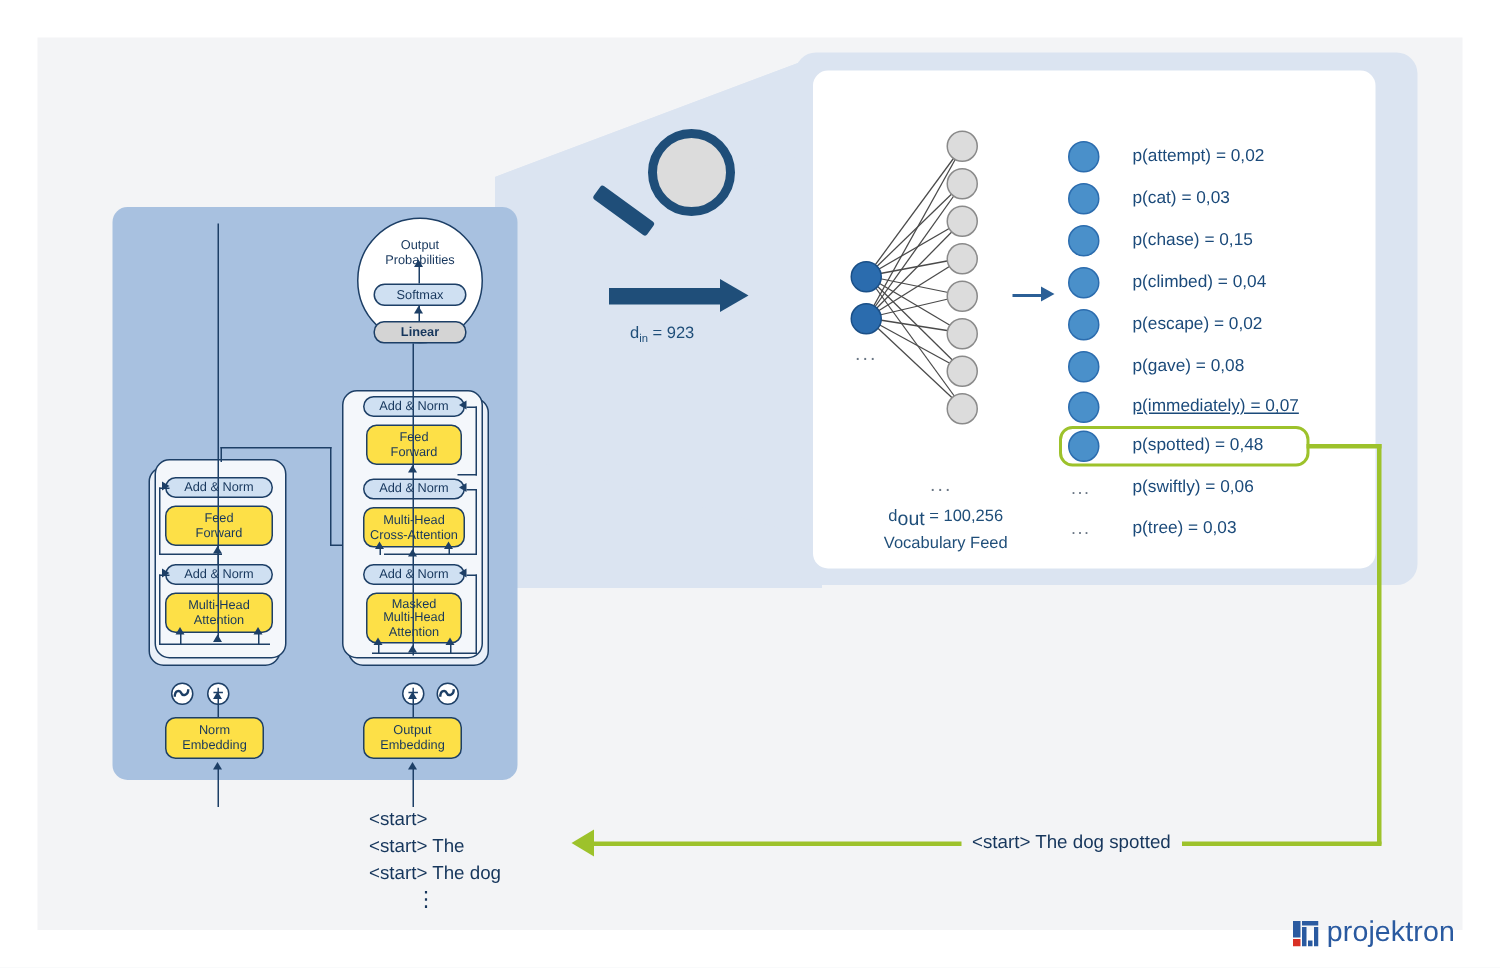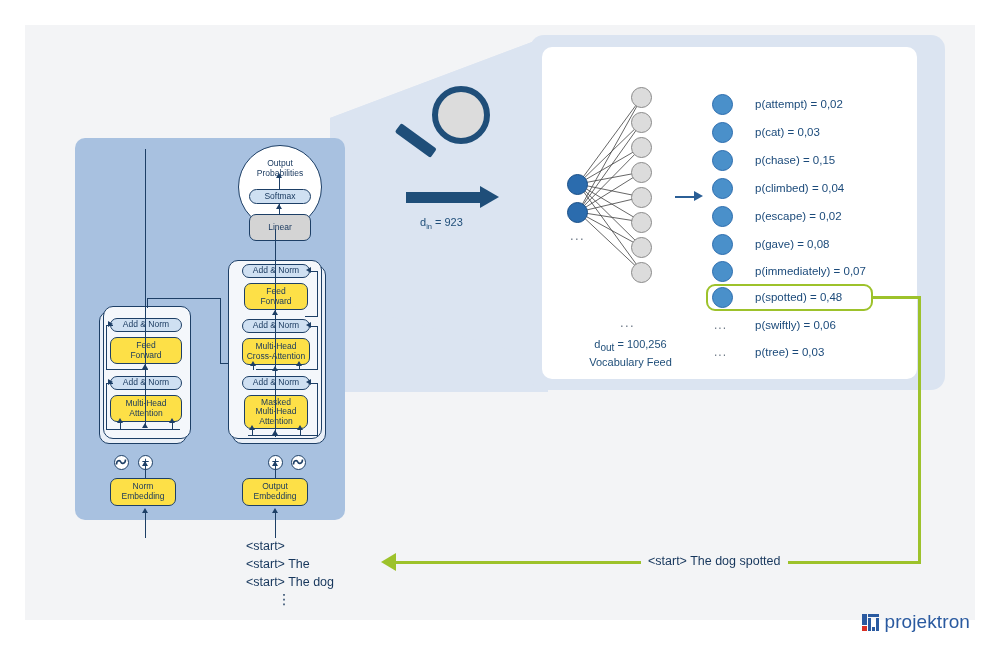"Linear" div.nbox { font-weight: none -> bold; height: 27px -> 15px }
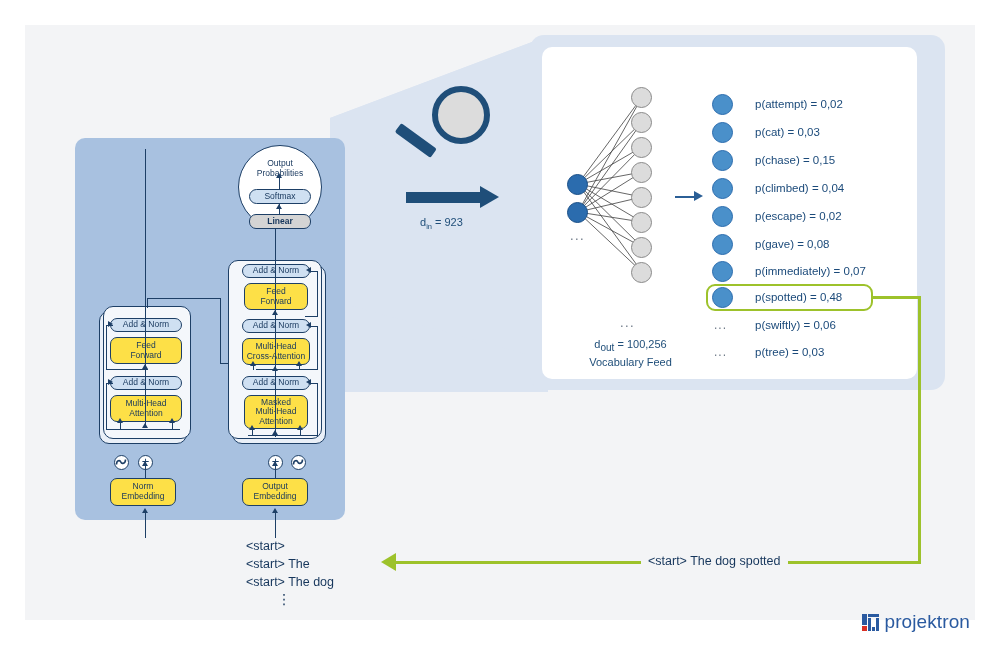"p(immediately) = 0,07" div.plabel { text-decoration: none -> underline }
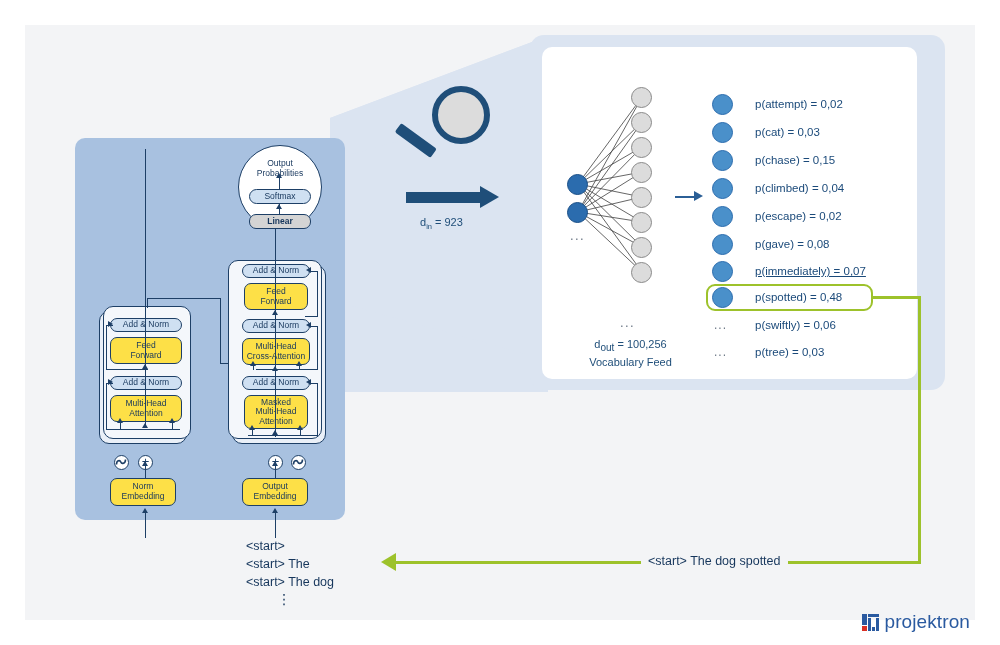"out" .netlabel sub { font-size: 10px -> 13px }
